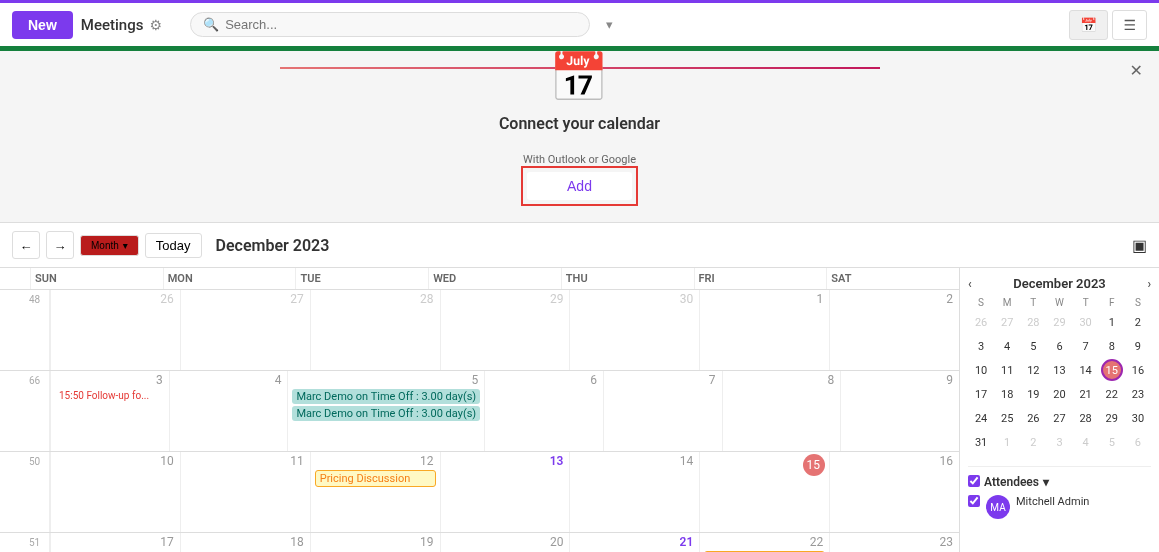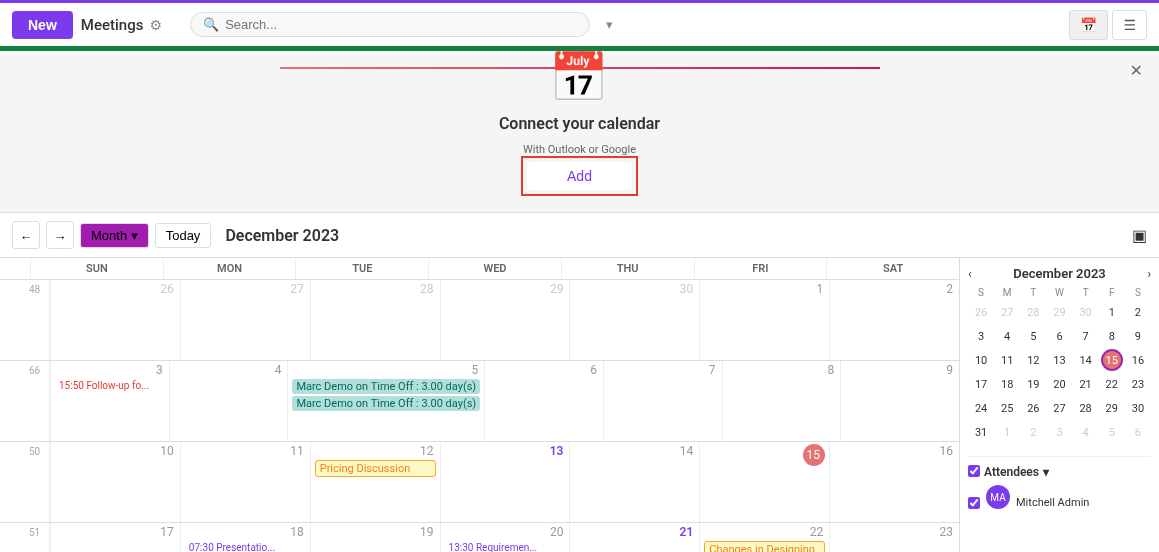"Connect your calendar" .banner-title { margin-bottom: 10px -> 20px }
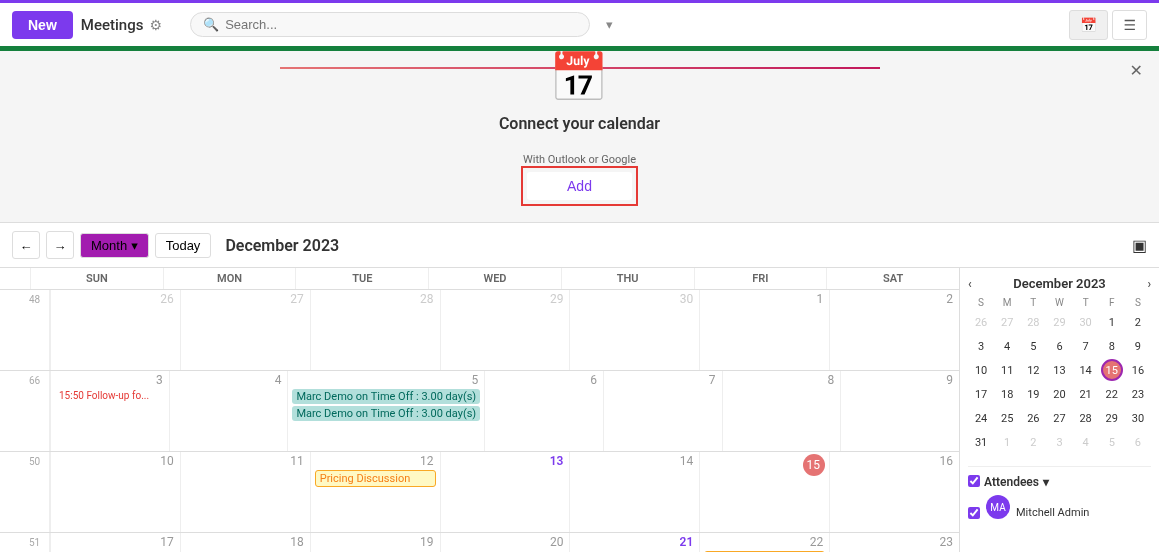"Month" .month-btn { background: #a21caf -> #b91c1c; font-size: 13px -> 10px }
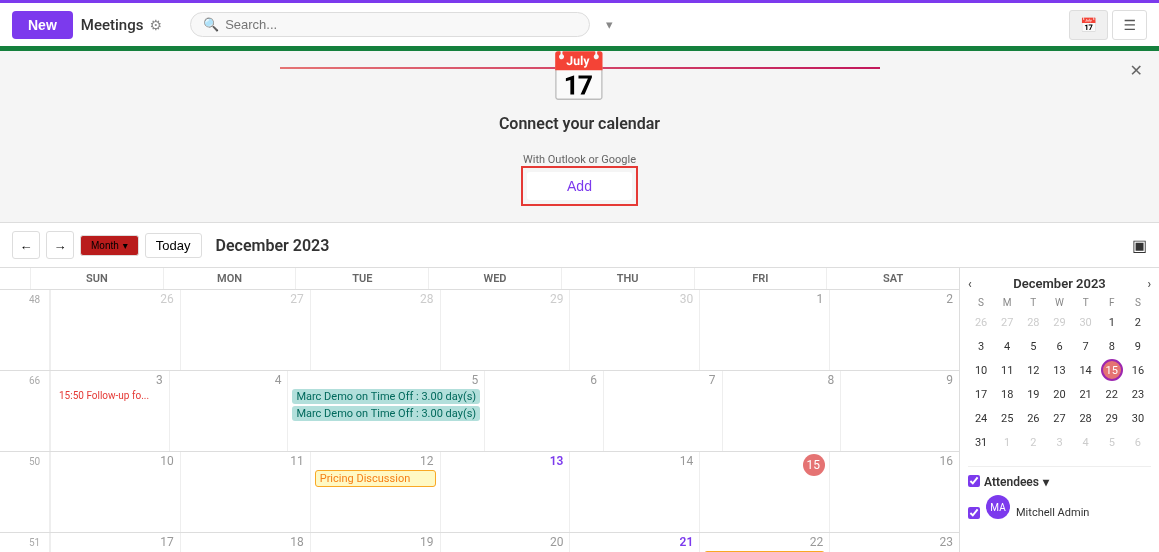"SUN" .day-header { text-align: center -> none }
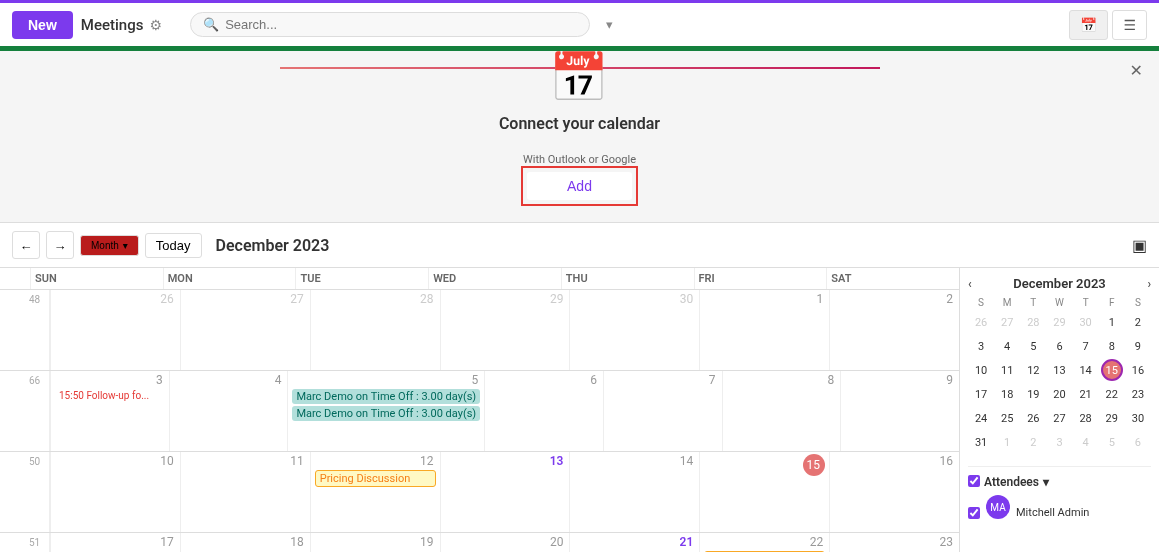"MA" .attendee-item { align-items: flex-end -> flex-start }
